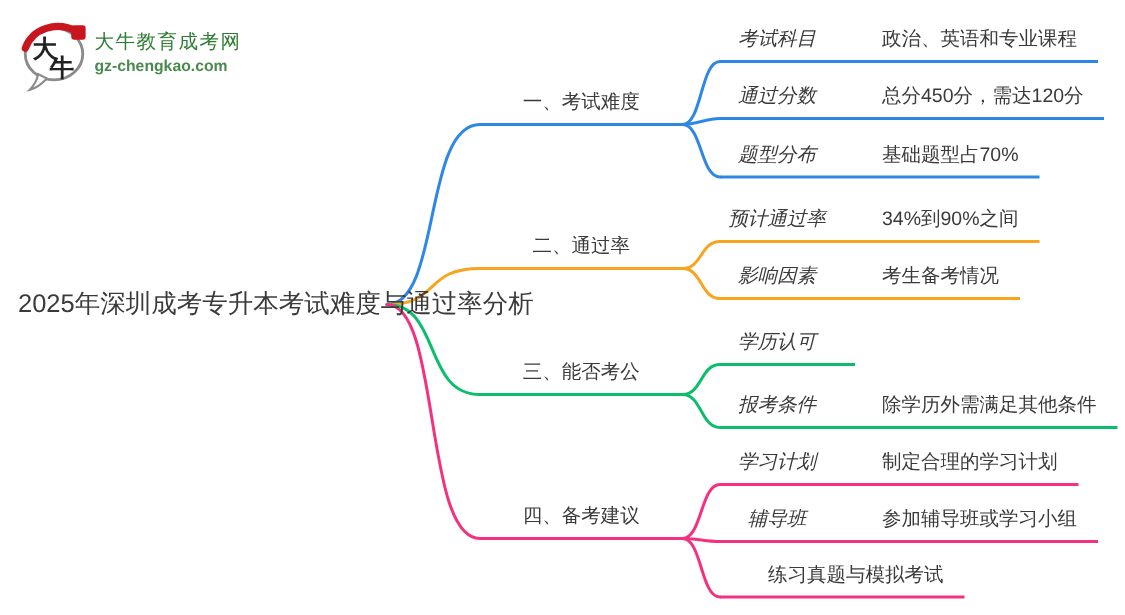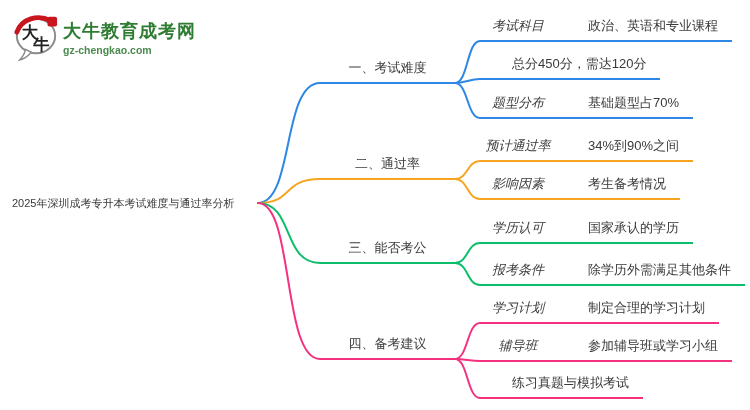"大牛教育成考网" .logo-name { font-size: 18px -> 13px; font-weight: bold -> normal }
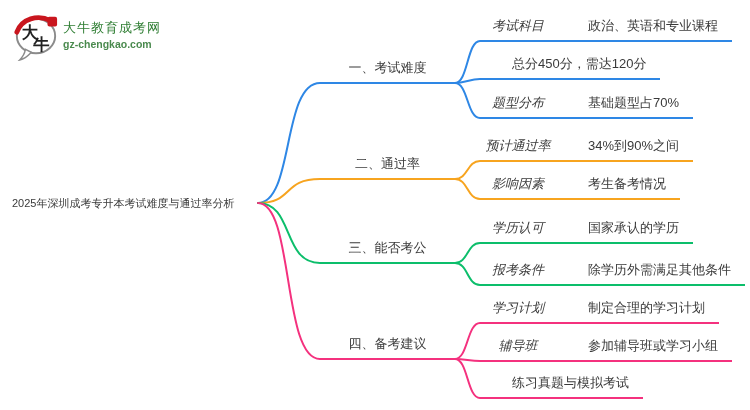"通过分数" span.cell-label { html: none -> <span>通过分数</span> }
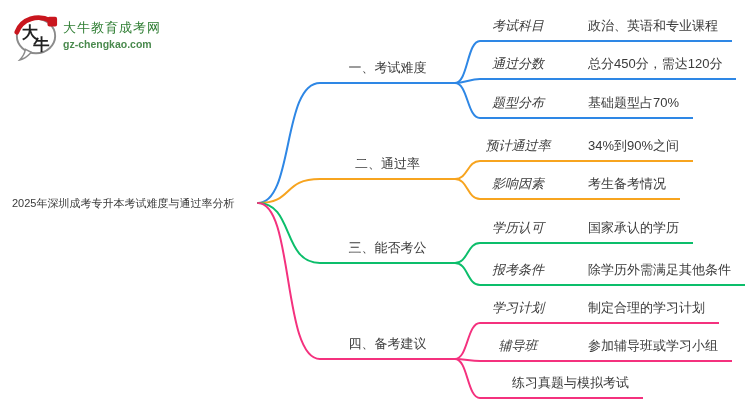"2025年深圳成考专升本考试难度与通过率分析" .root-title { font-size: 11px -> 17px }
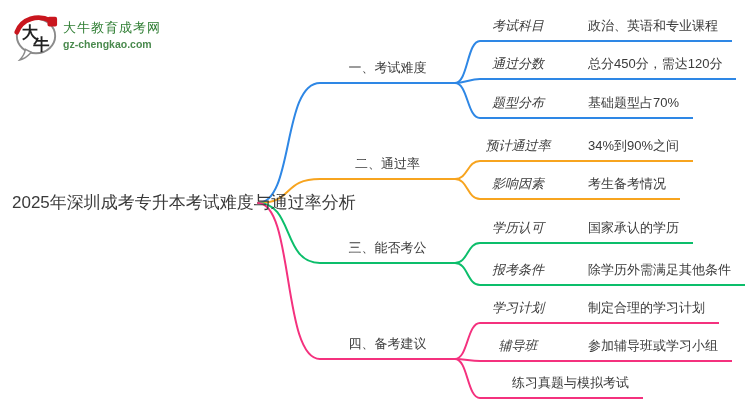"国家承认的学历" span.cell-value { html: <span>国家承认的学历</span> -> none }
